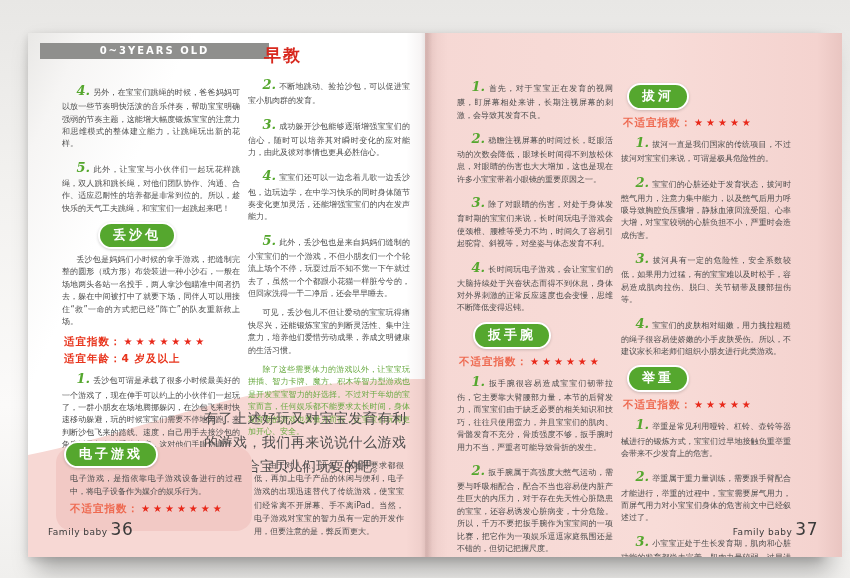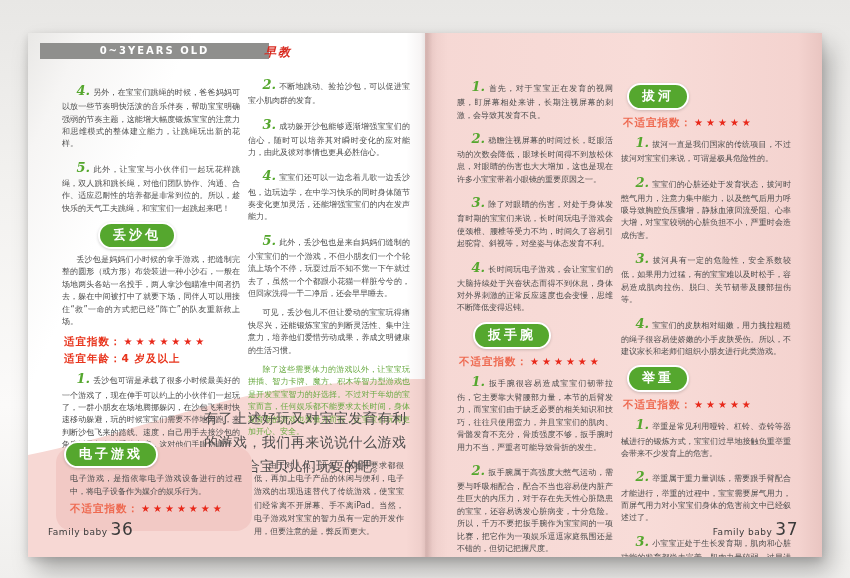"早教" .tagred { font-size: 12px -> 17px; font-style: italic -> none }
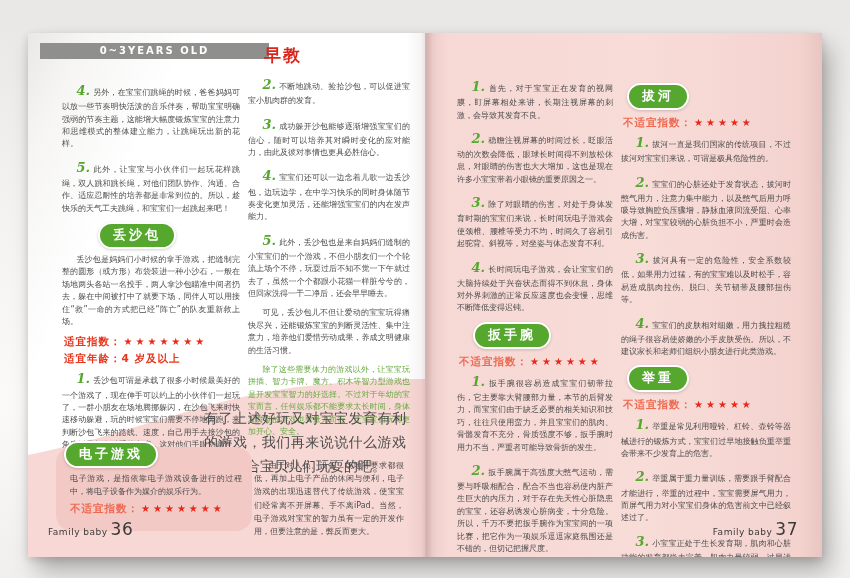"1. 首先，对于宝宝正在发育的视网膜，盯屏幕相处来讲，长期注视屏幕的刺激，会导致其发育不良。" .page-right { padding-left: none -> 20px }
